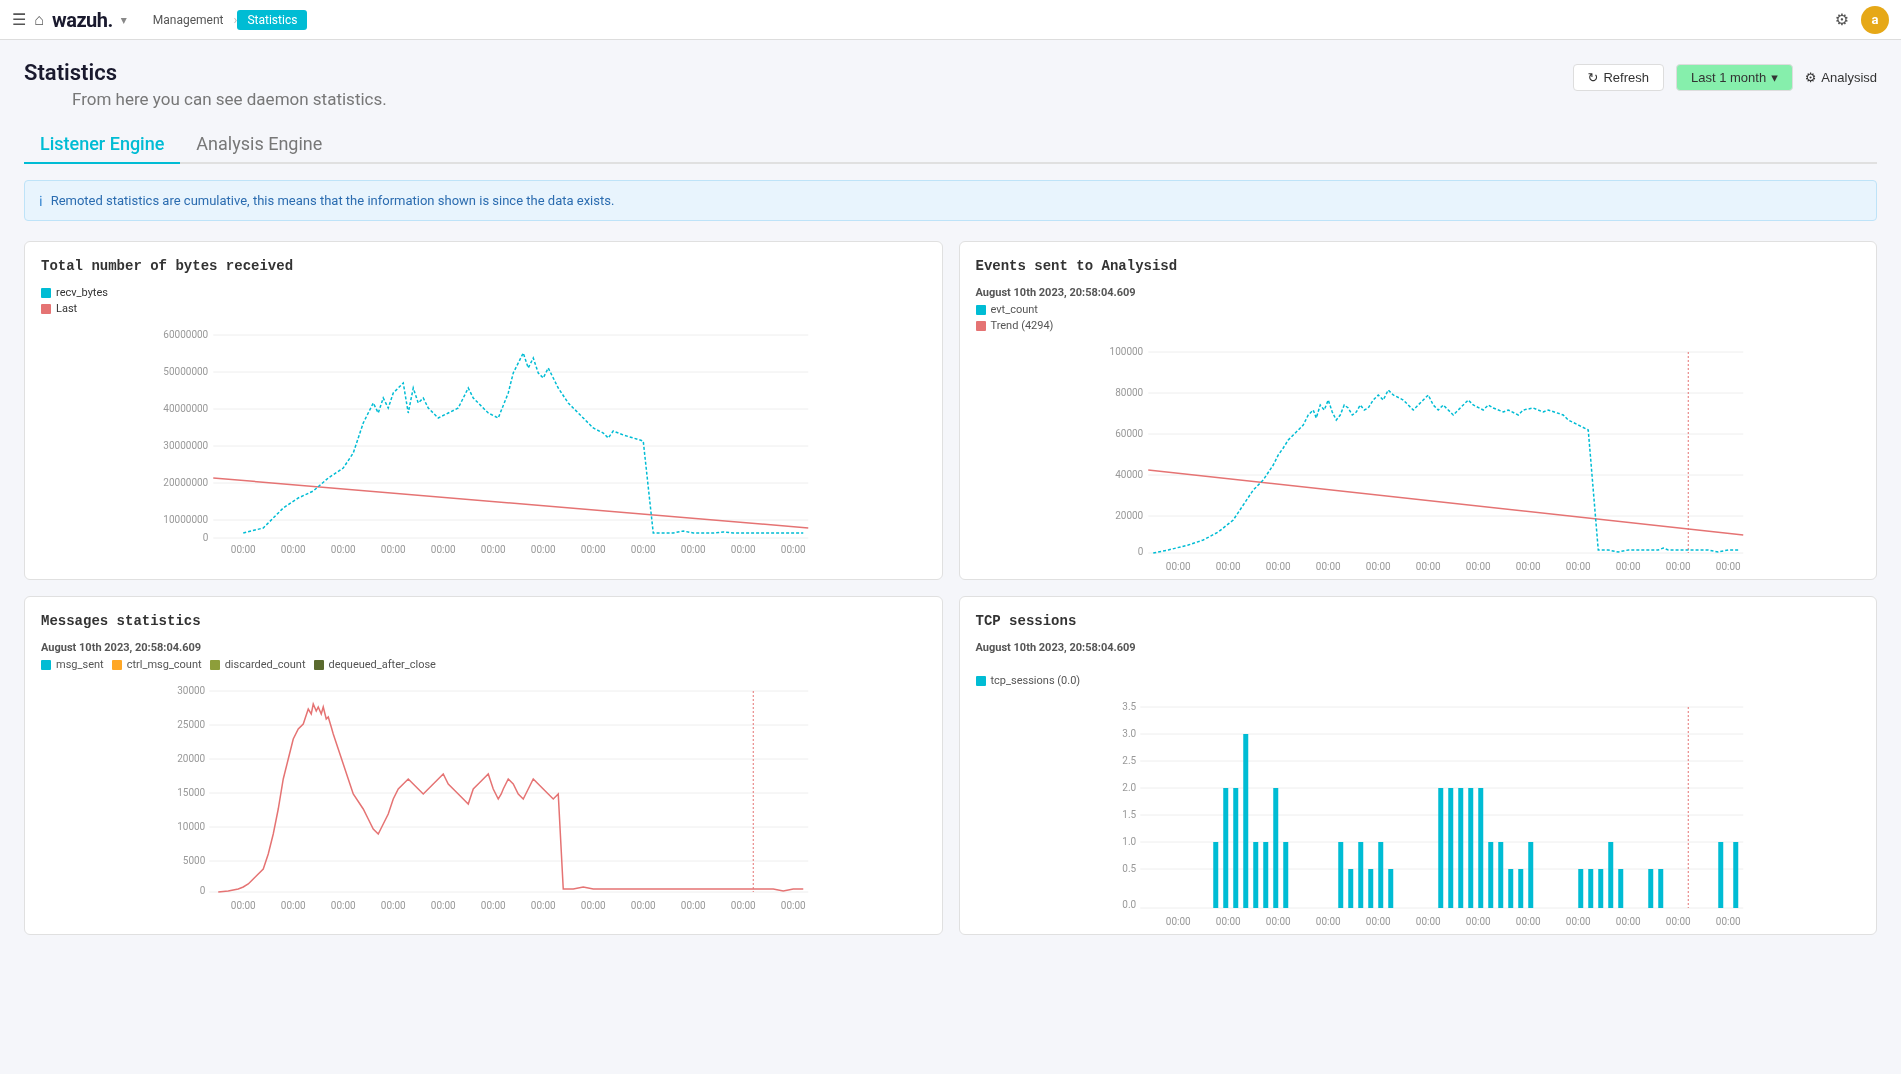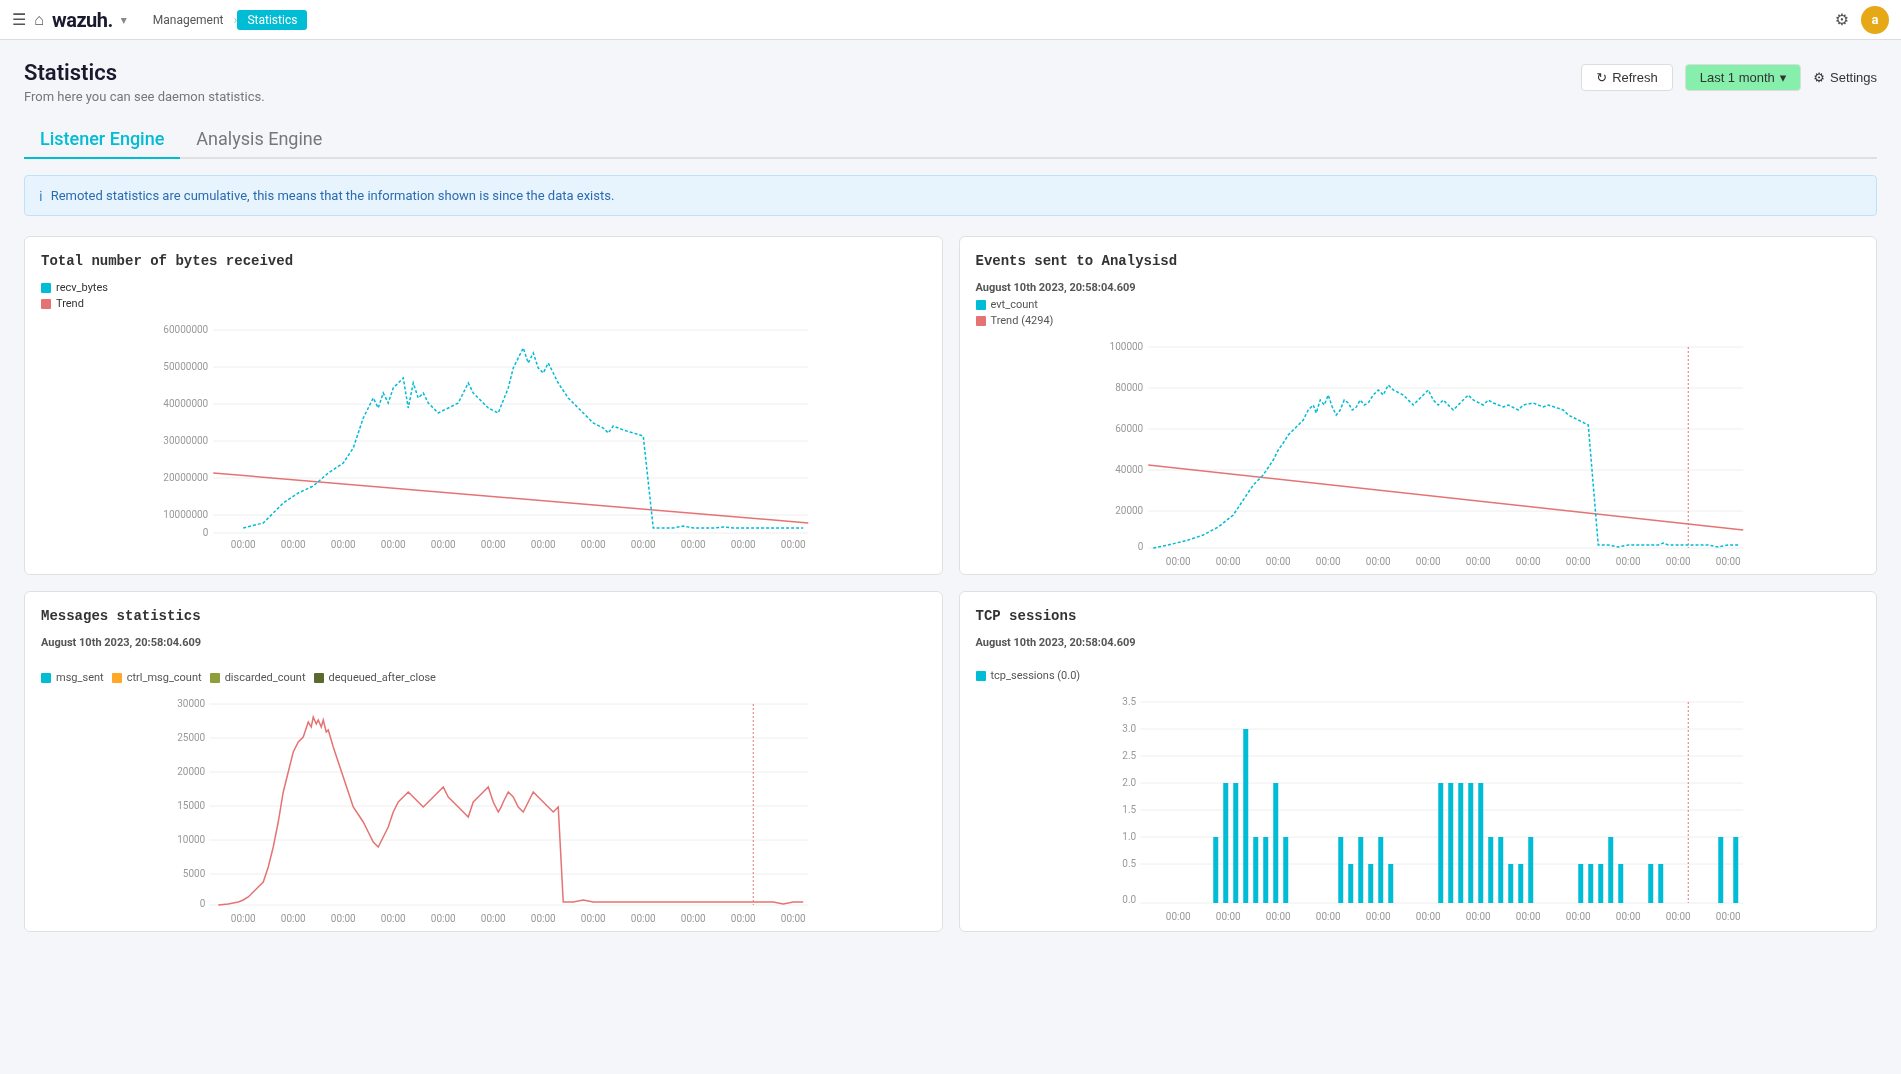"Settings" span { text: Settings -> Analysisd }
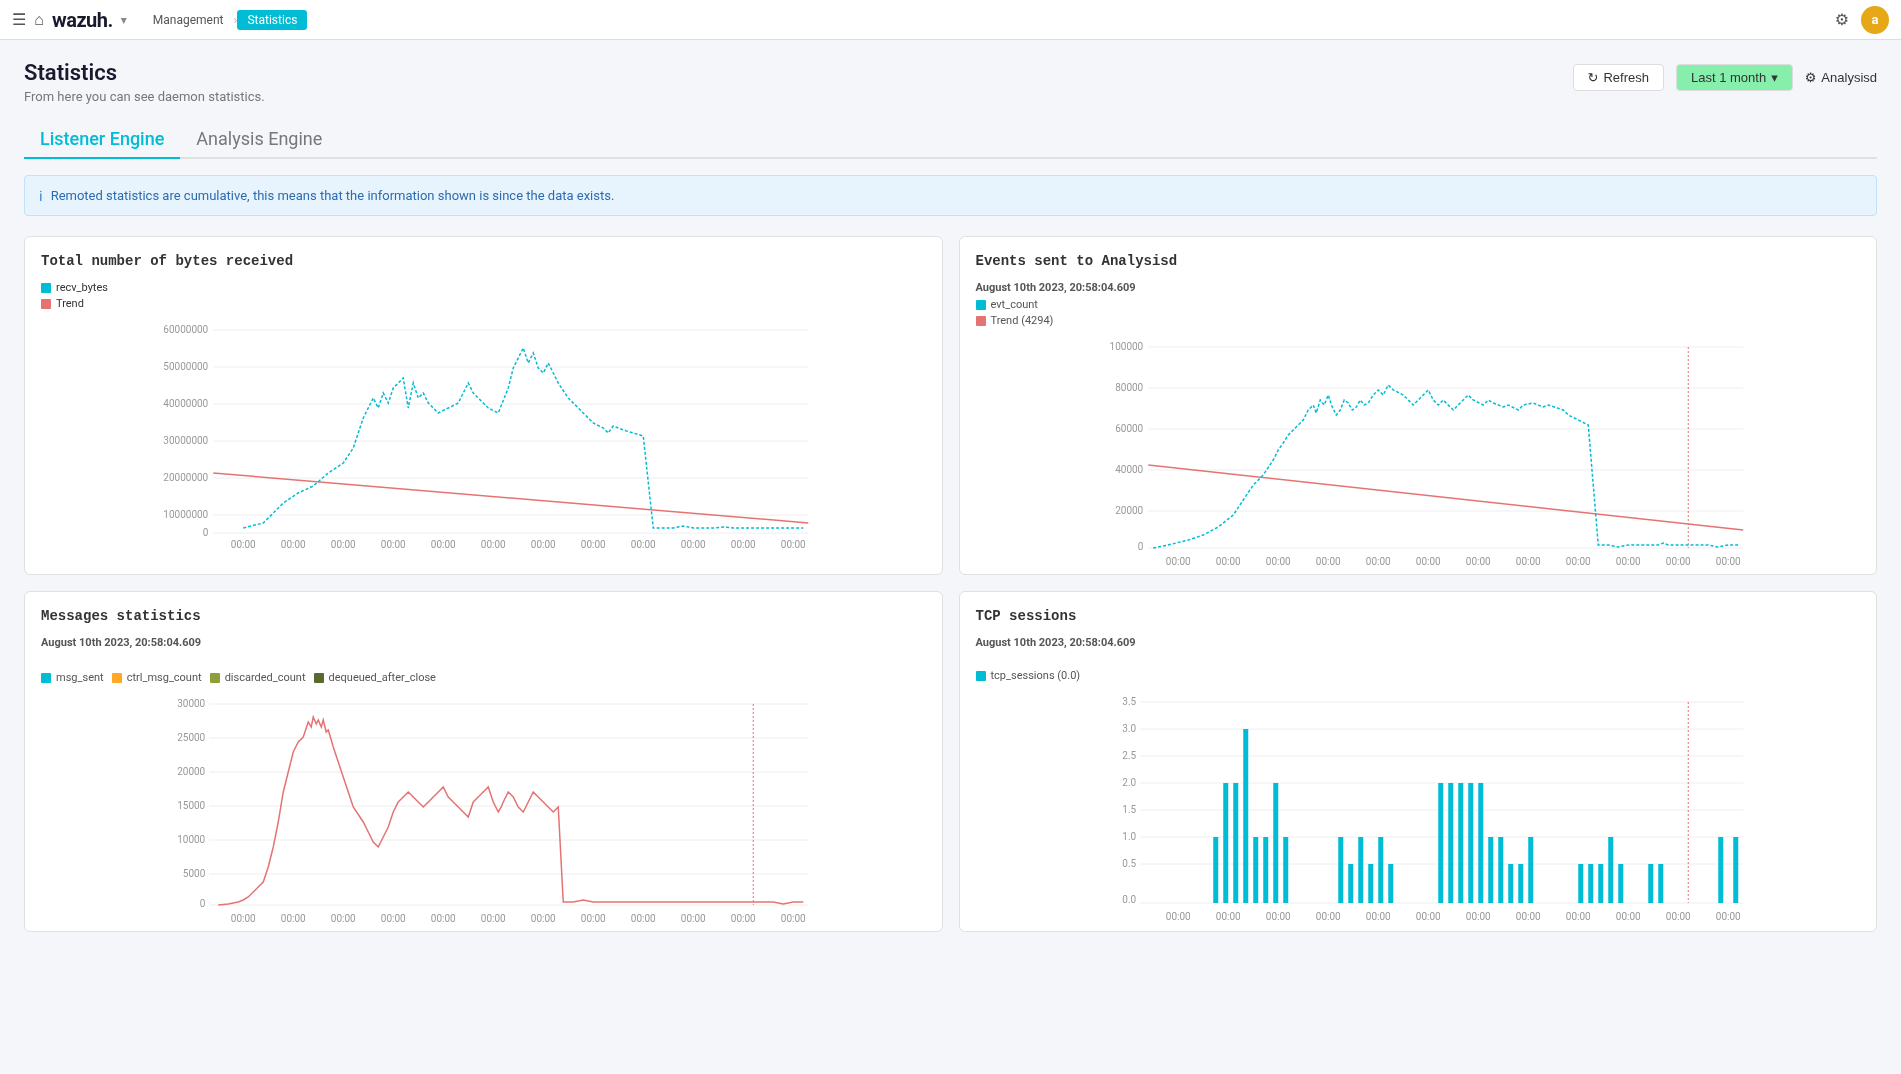"From here you can see" .page-subtitle { font-size: 13px -> 17px; margin-left: none -> 48px }
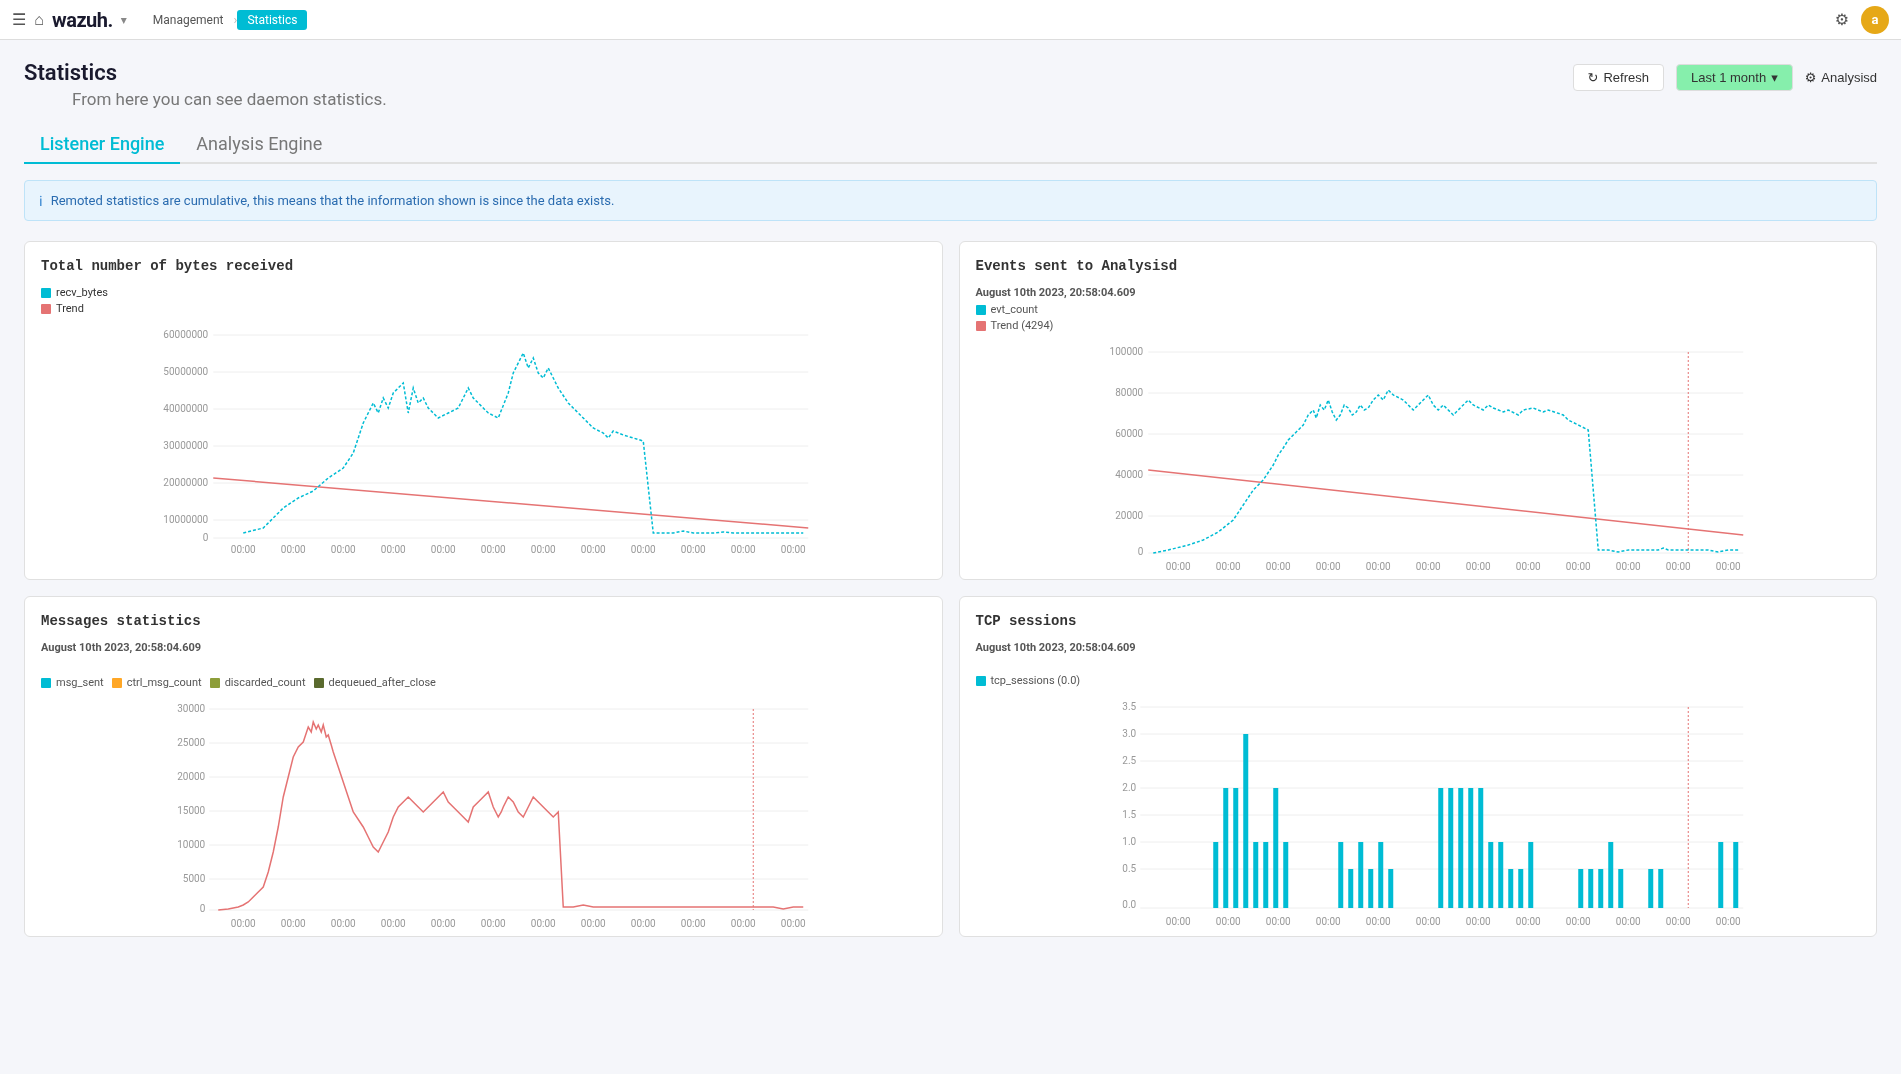"Trend" span { text: Trend -> Last }
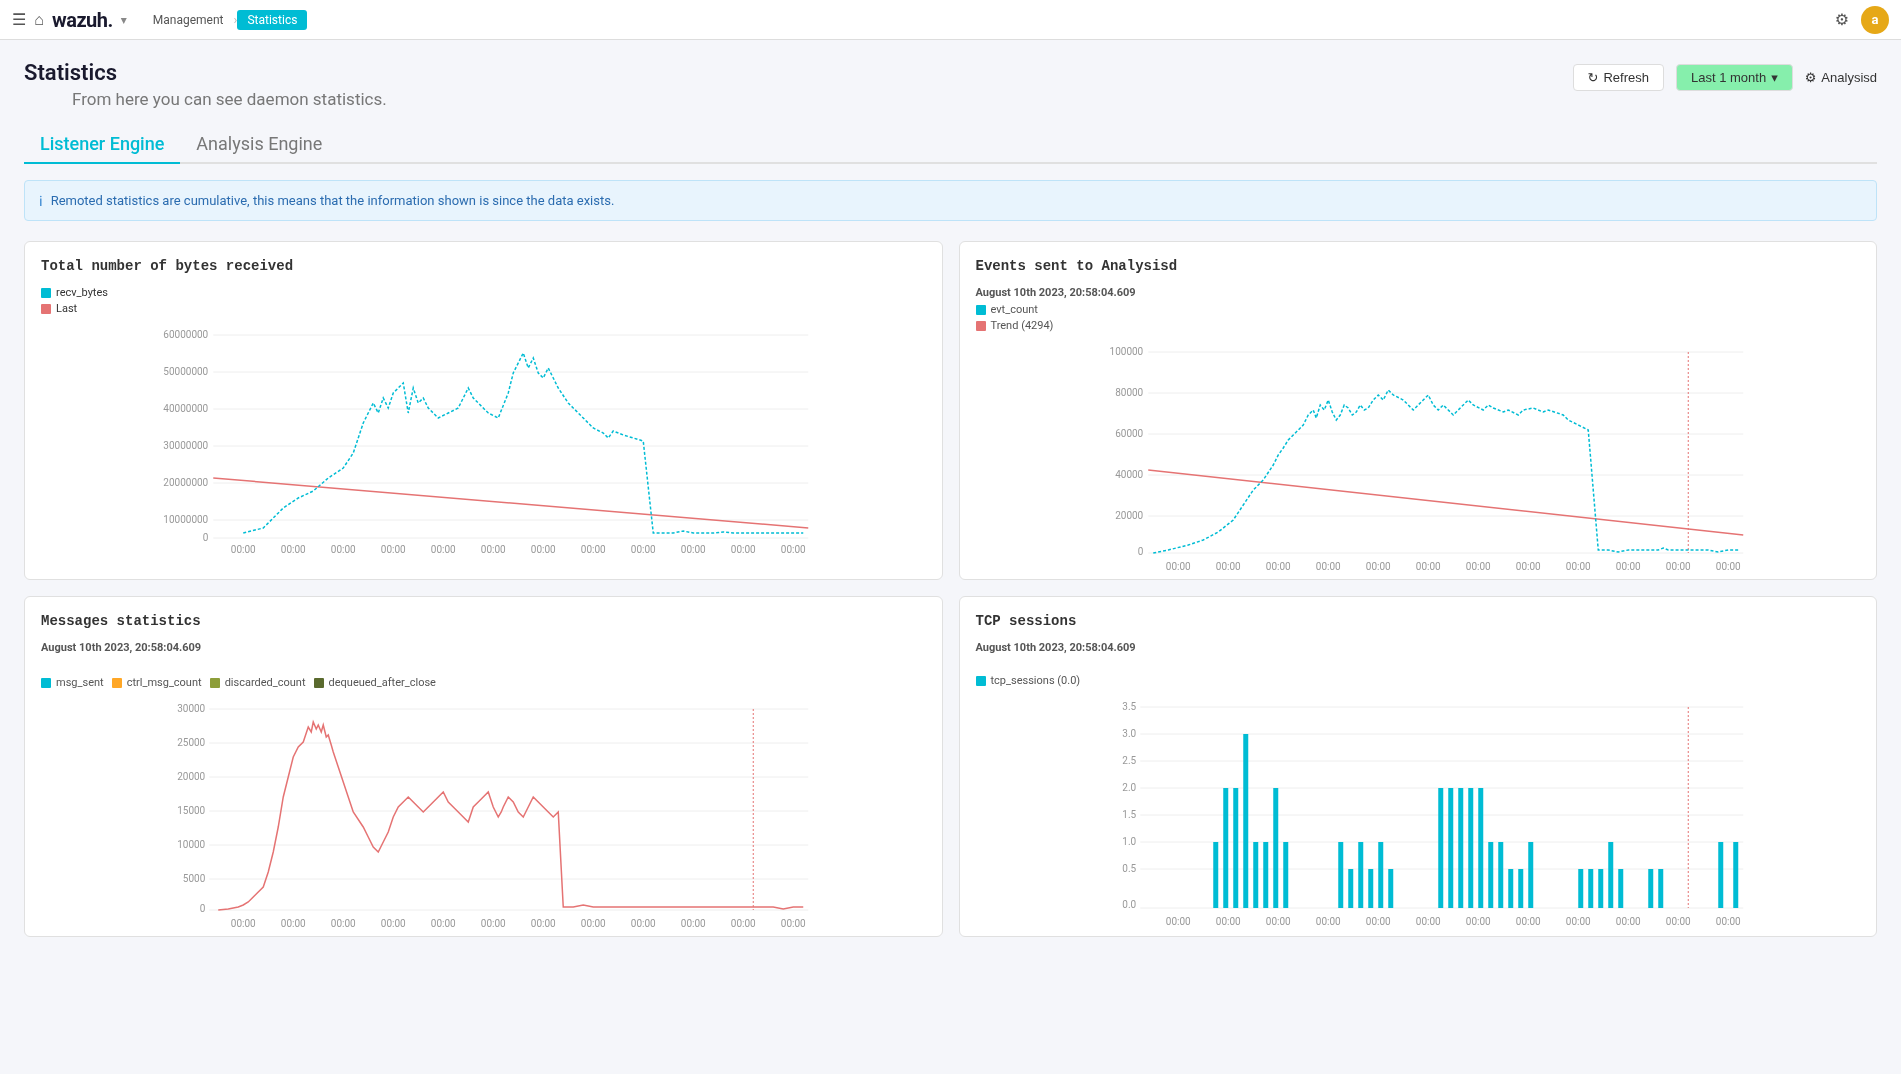"msg_sent" div.chart-legend { margin-top: 22px -> 4px }
